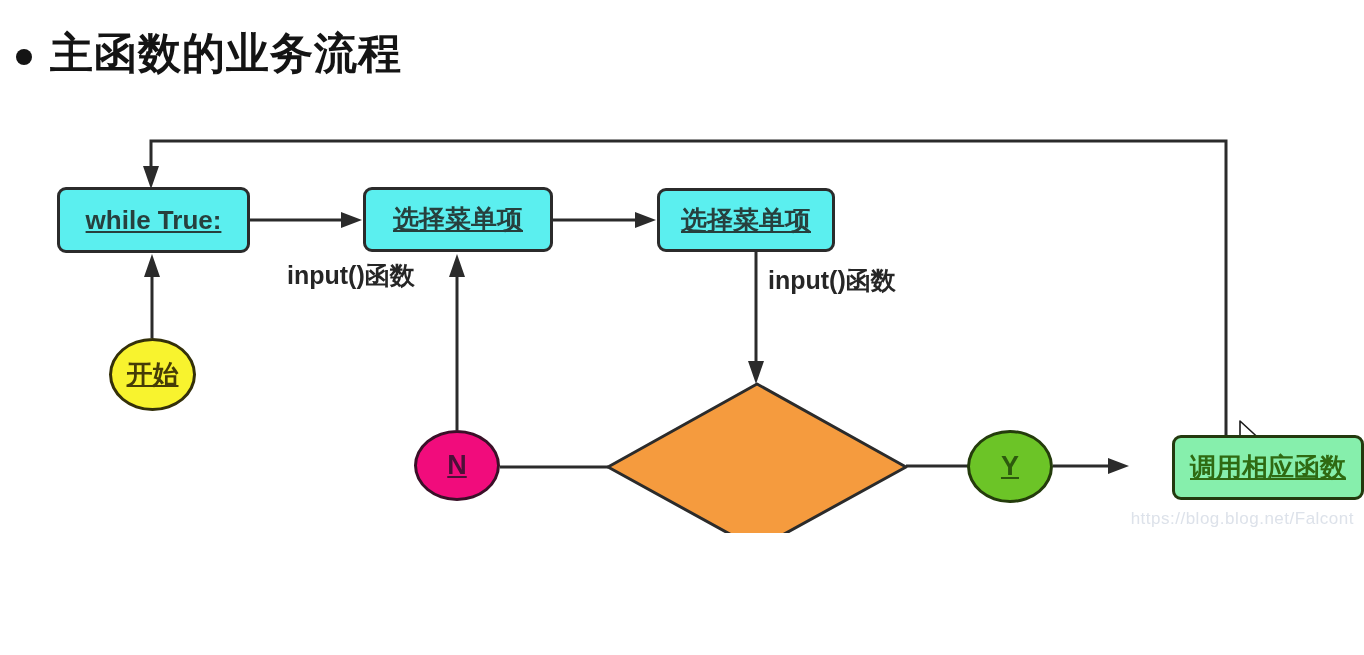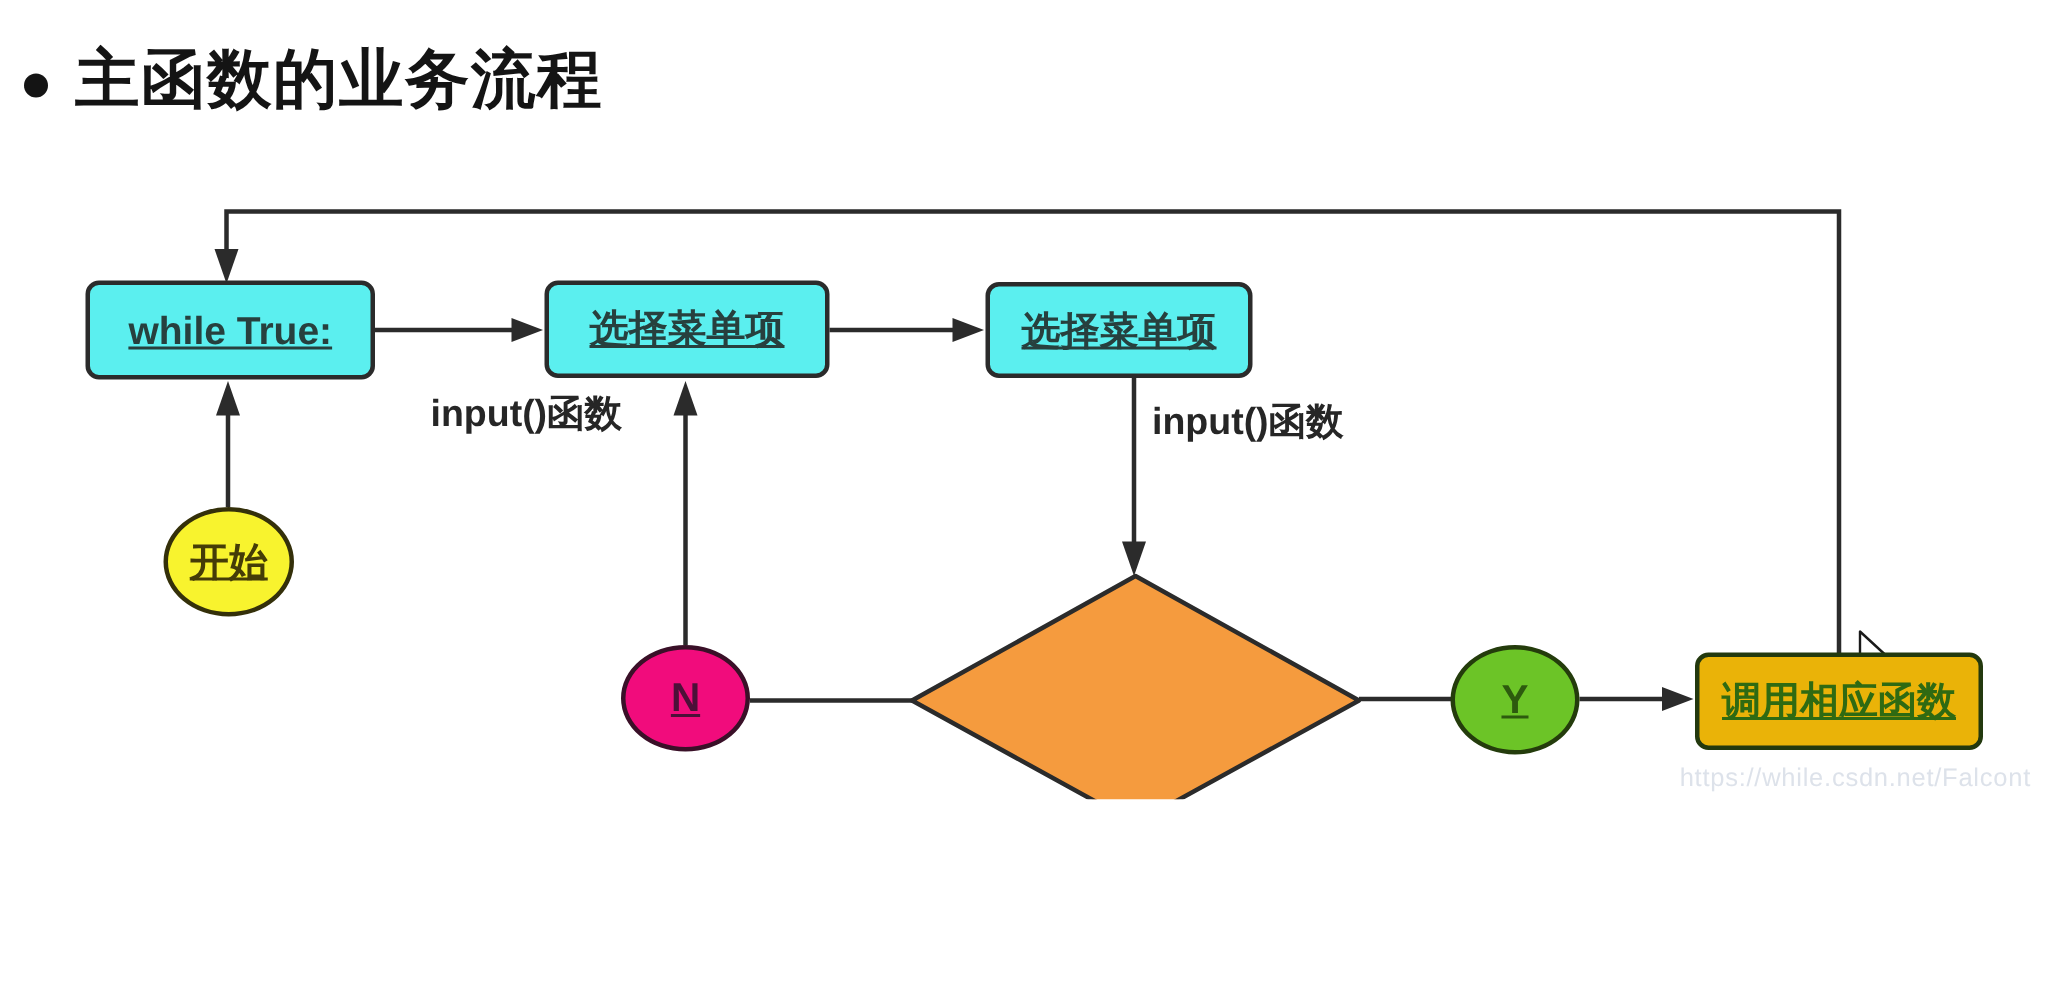"调用相应函数" .greenbox { background: #eab308 -> #86efac; margin-left: none -> 42px }
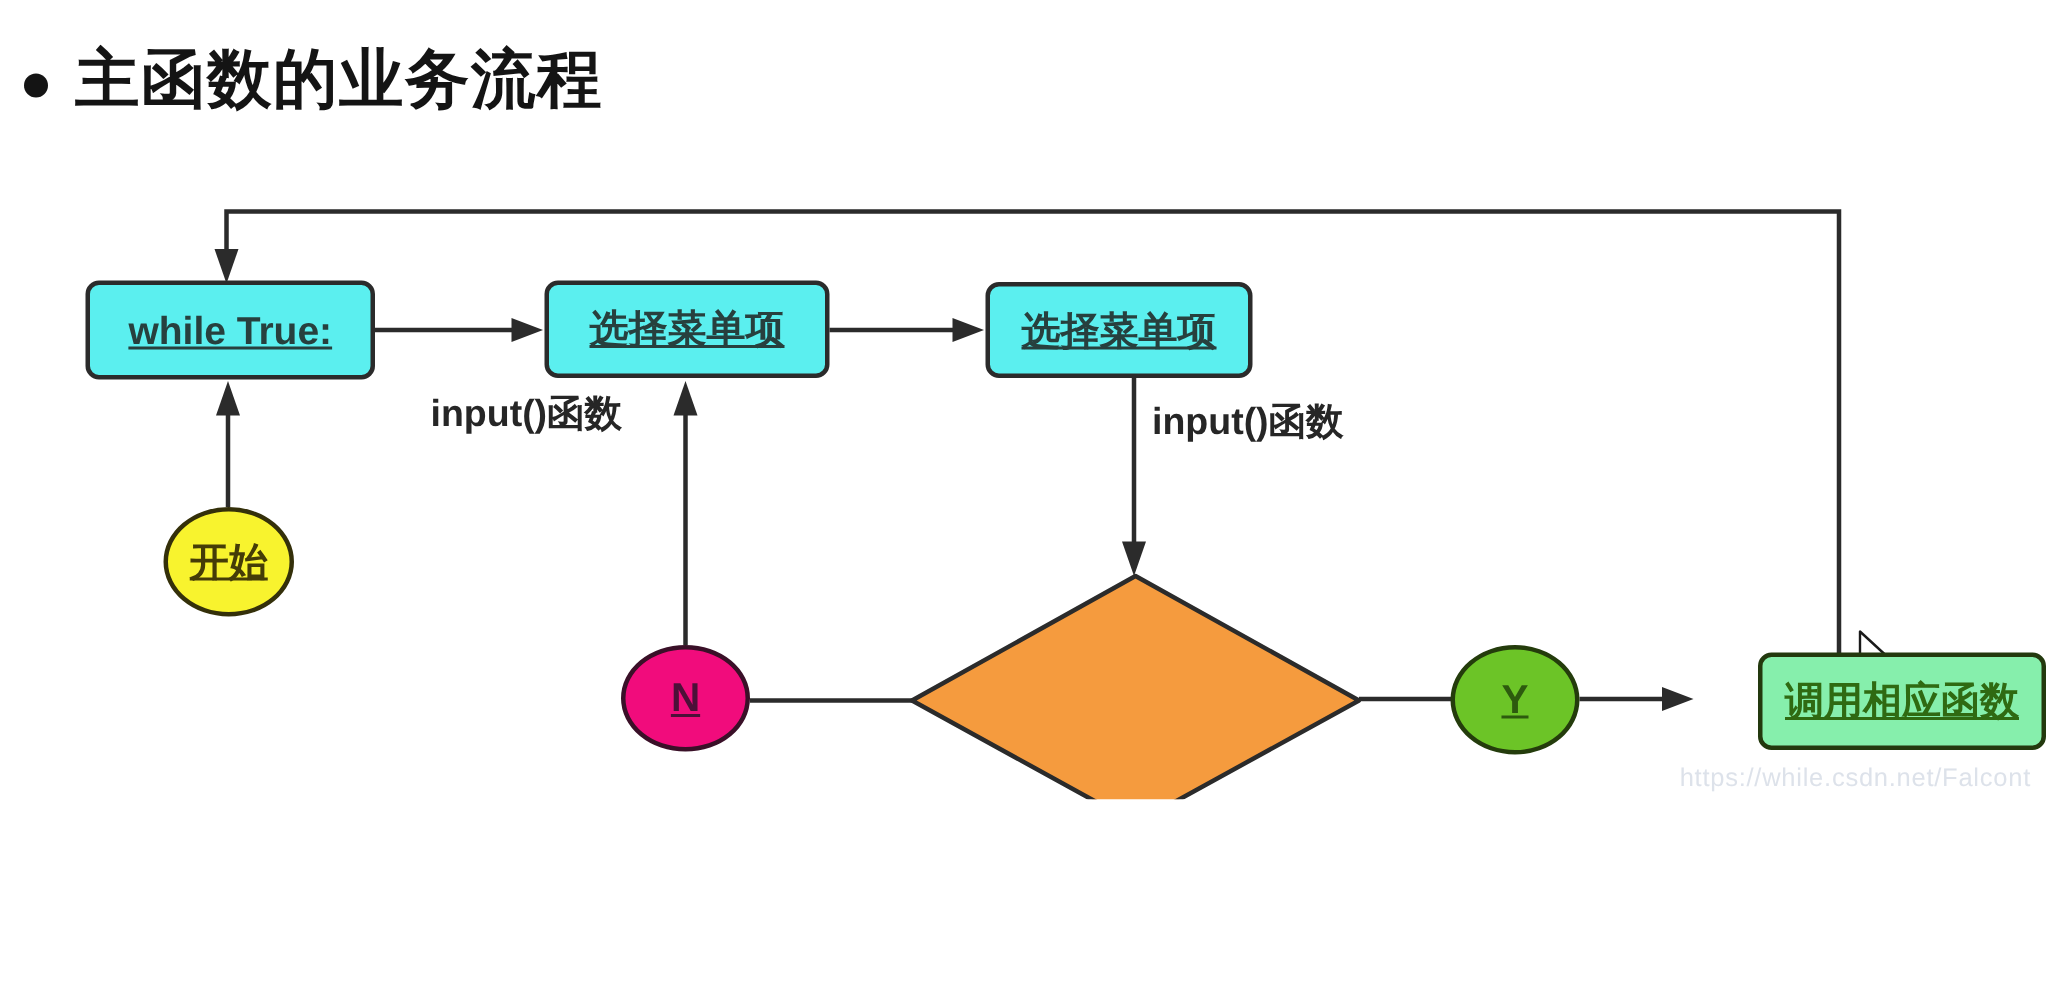"https://while.csdn.net/Falcont" div.watermark { text: https://while.csdn.net/Falcont -> https://blog.blog.net/Falcont }
